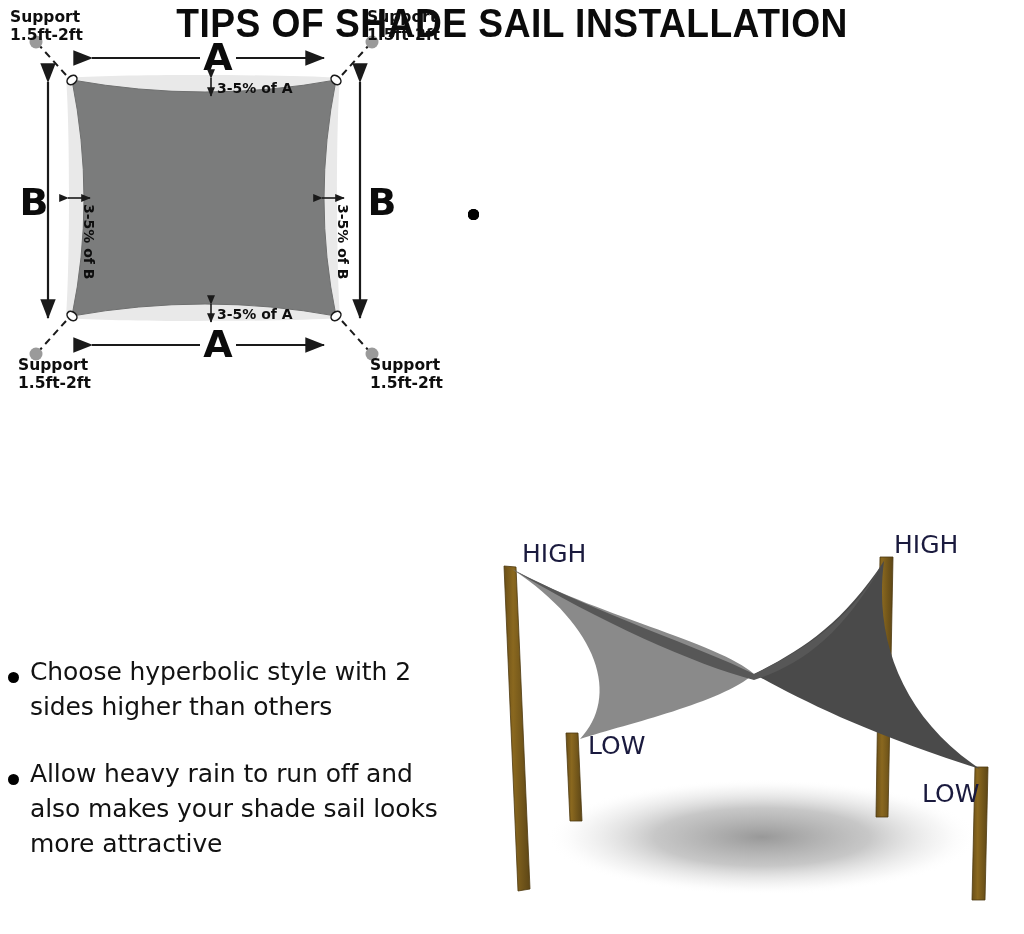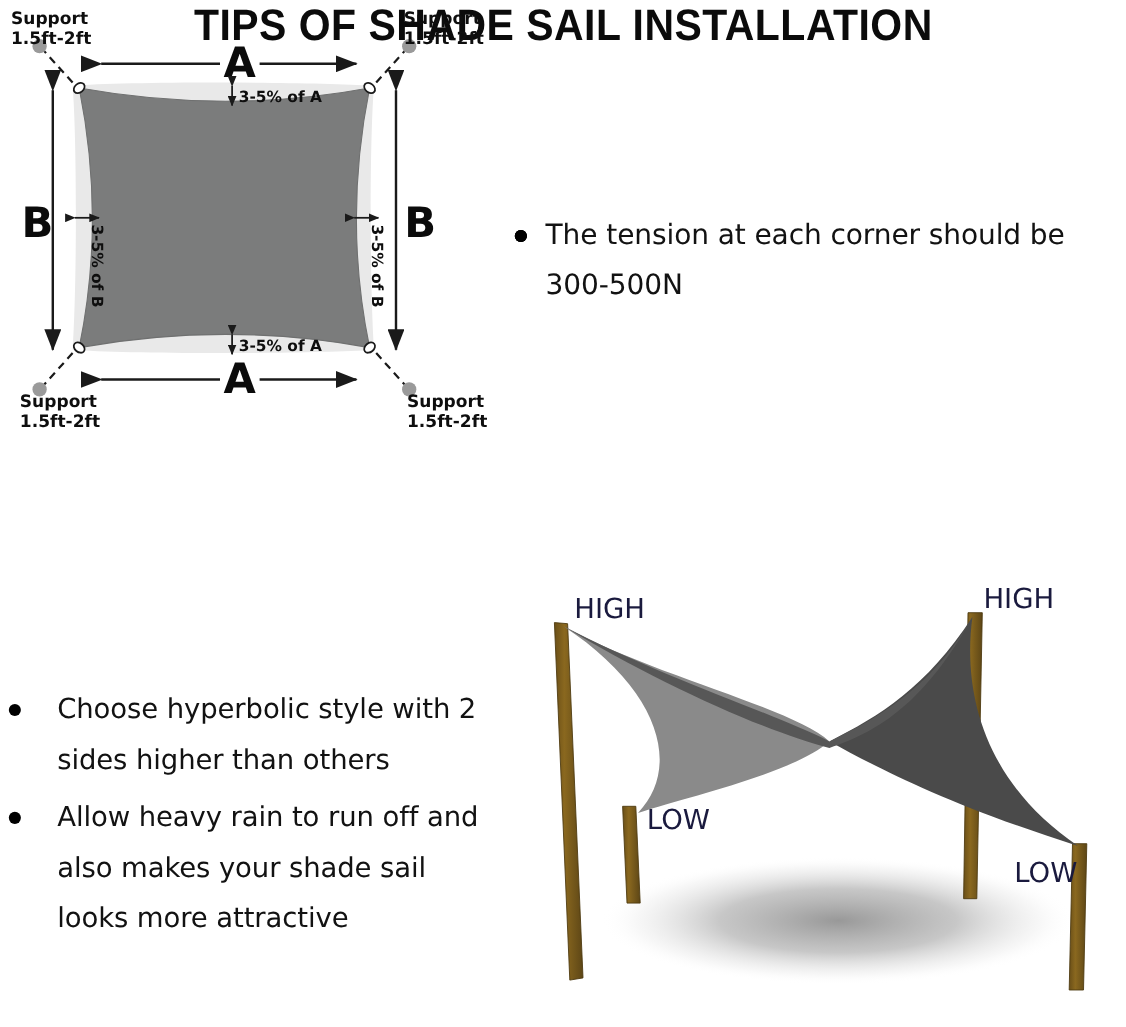"The tension at each corner" span { html: <span>The tension at each corner should be 300-500N</span> -> none }
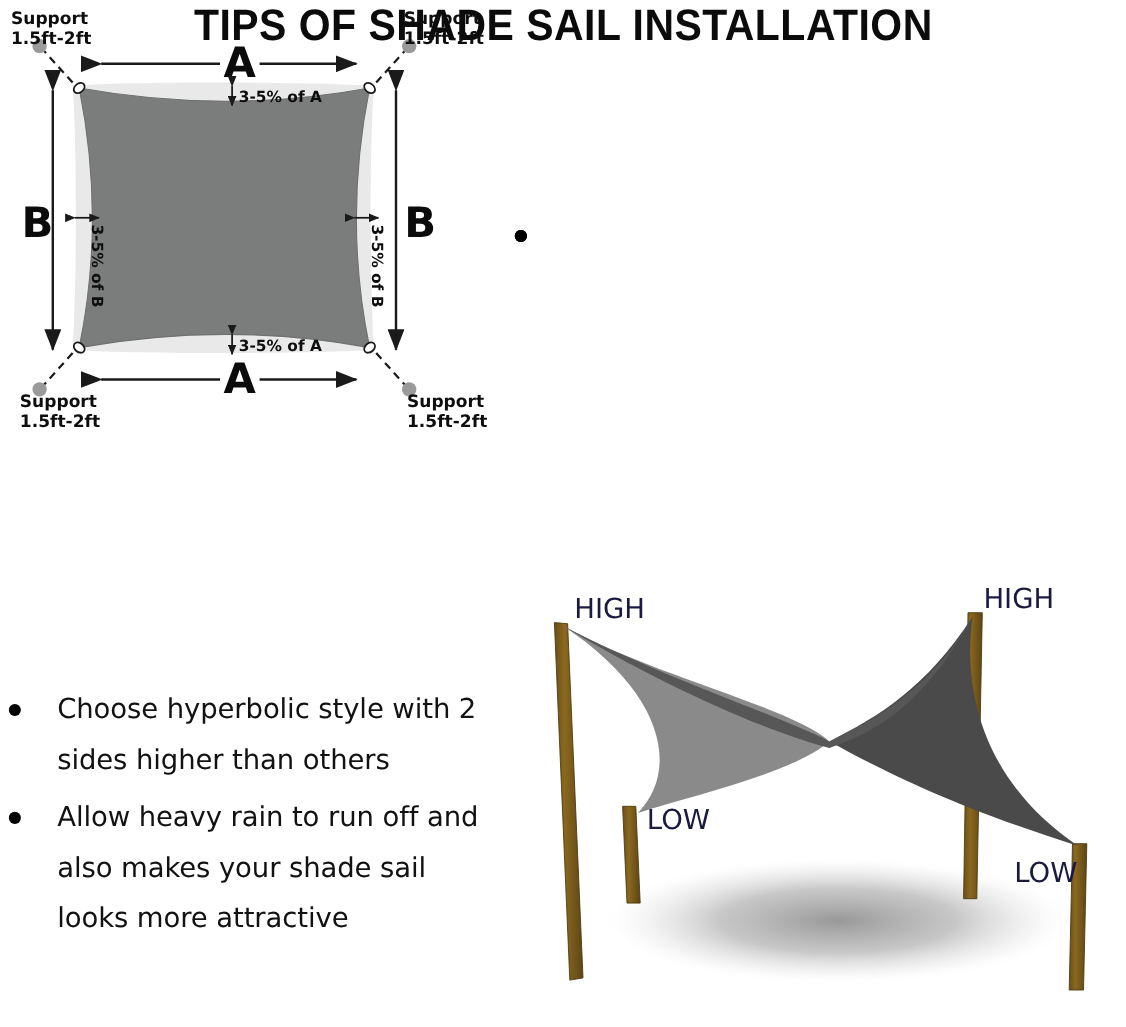"Choose hyperbolic style with 2" #tips-list-bottom ul.tips li { line-height: 46px -> 35px; margin-top: none -> 32px; padding-left: 52px -> 30px }
